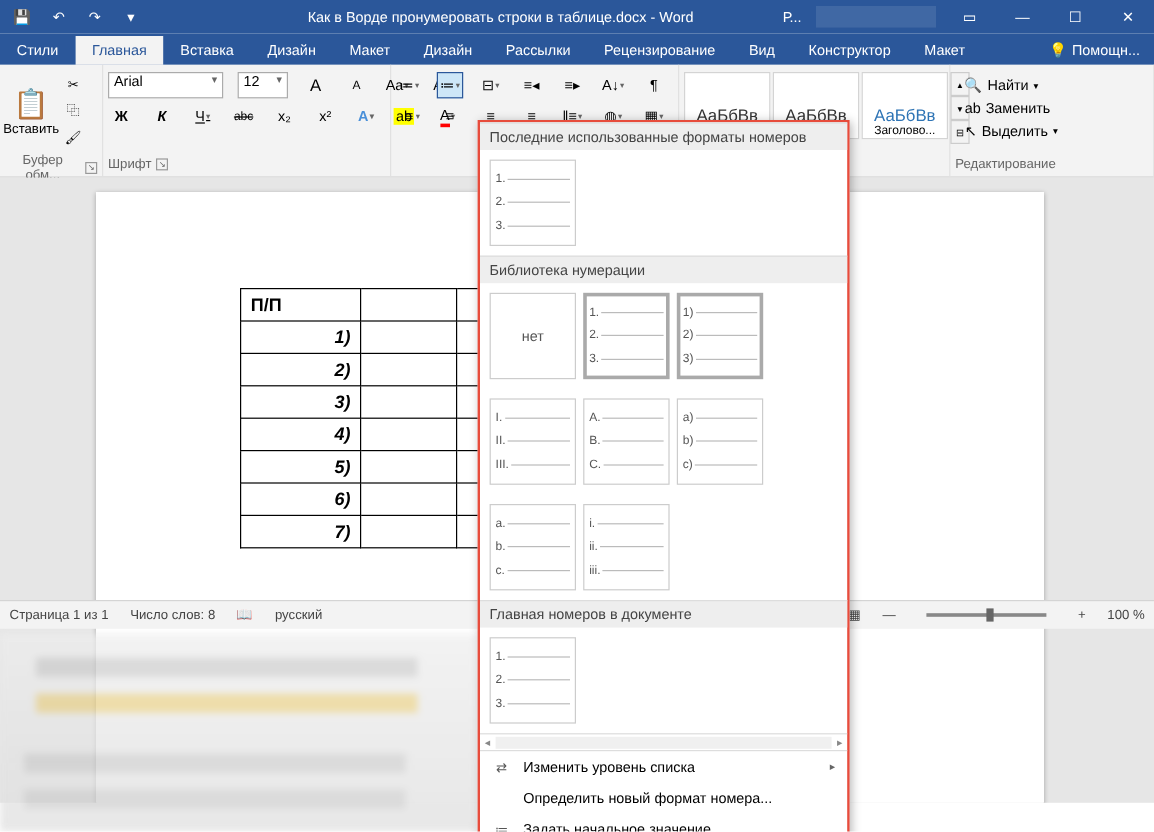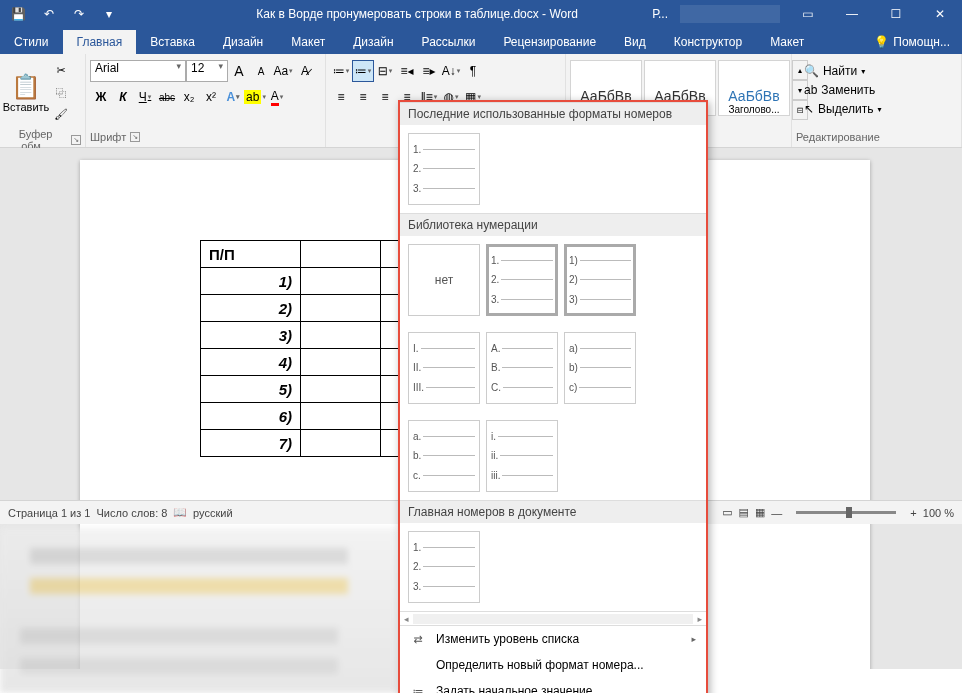"Arial" .font-row { gap: 0 -> 12px }
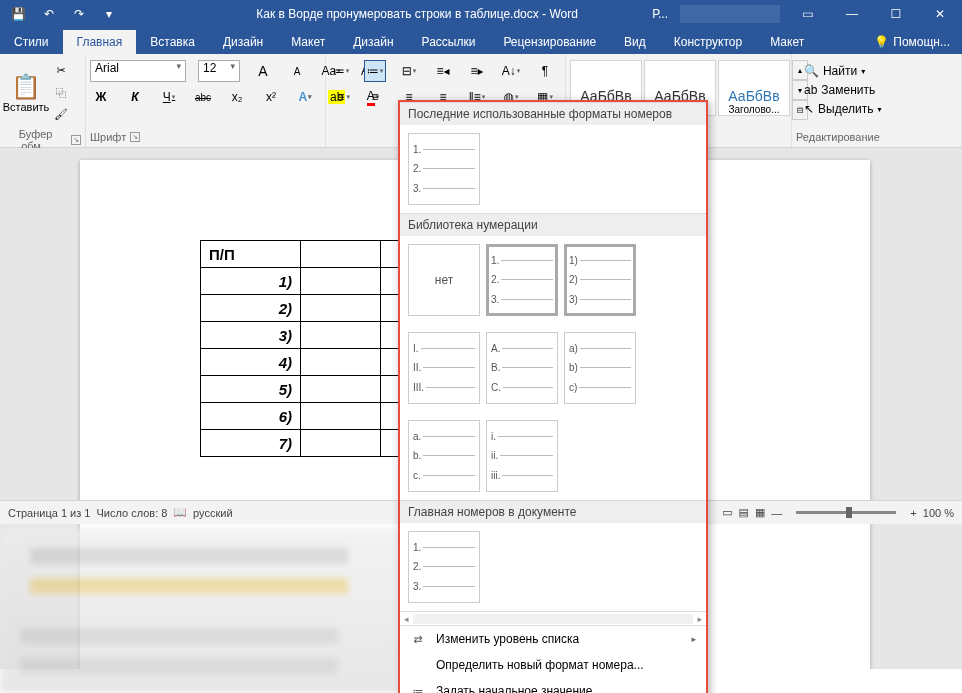"Страница 1 из 1" .status { gap: 6px -> 18px }
